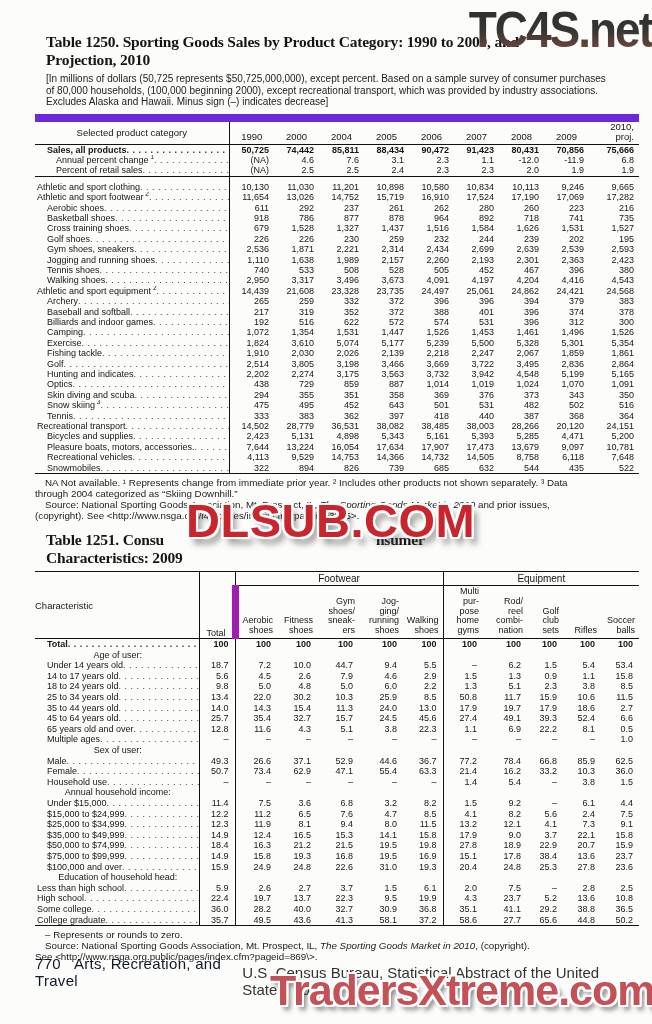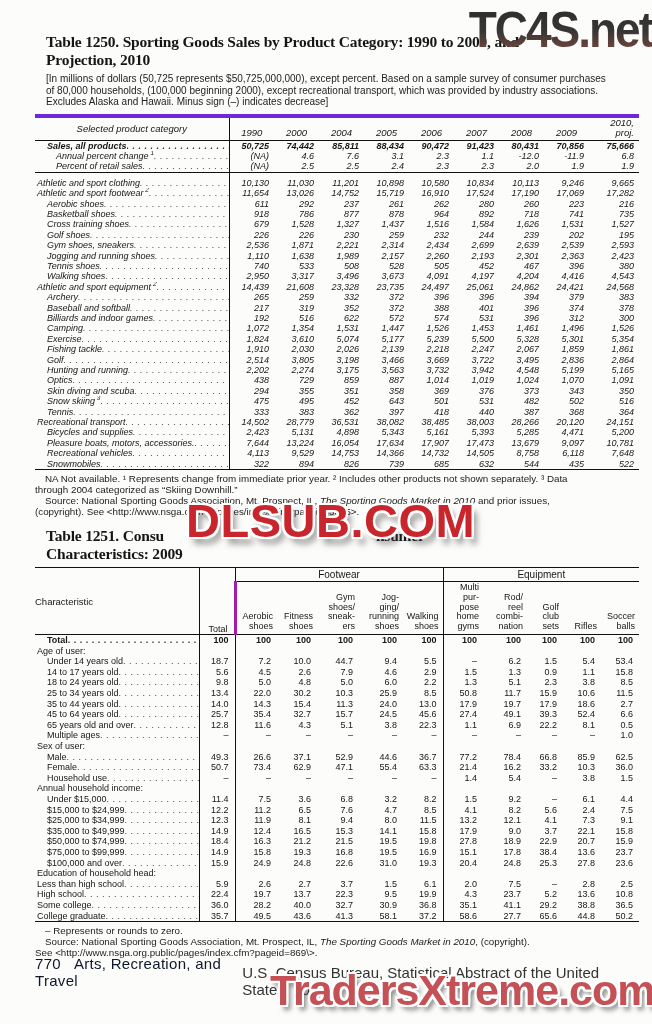"Selected product category" .t1250 { border-top: 4px solid #6d28d9 -> 8px solid #6d28d9; font-style: italic -> none }
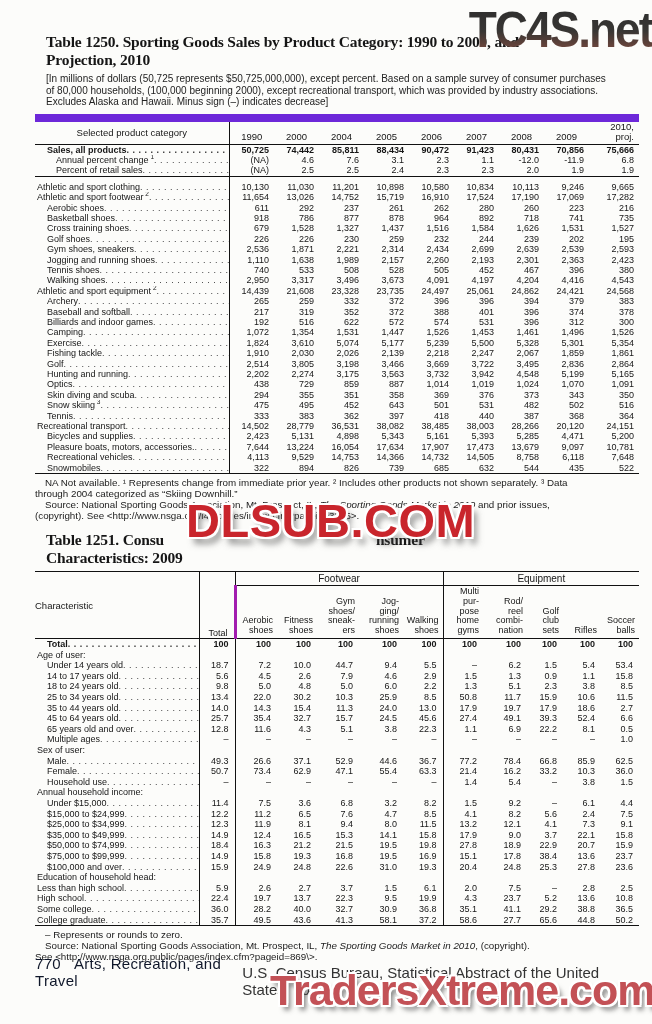"Sales, all products" .stub-flex { justify-content: none -> center }
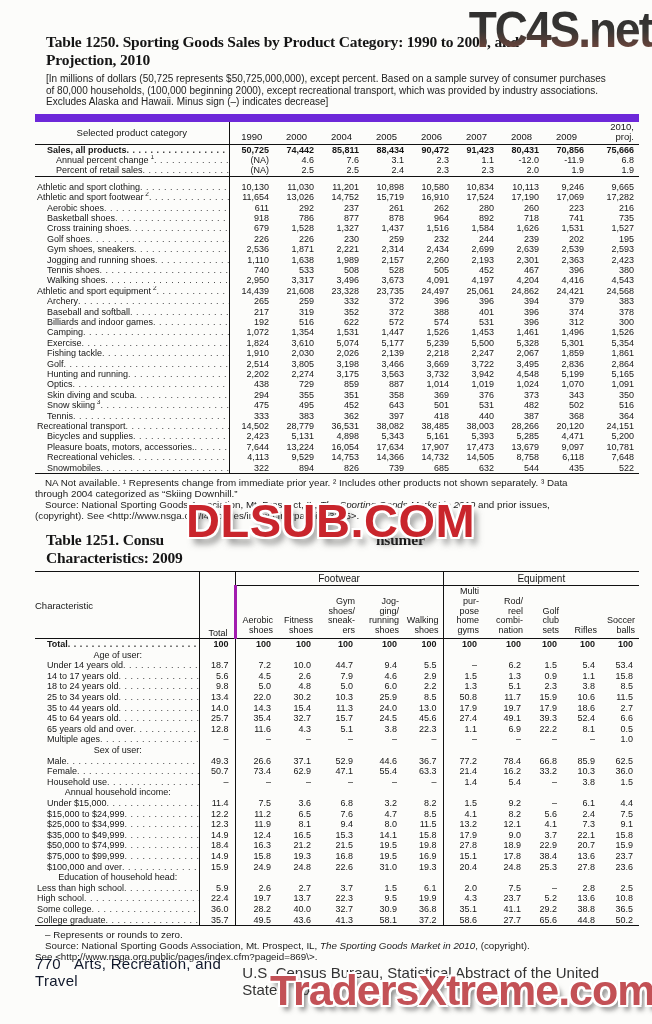"Hunting and running" span.lbl { text: running -> indicates }
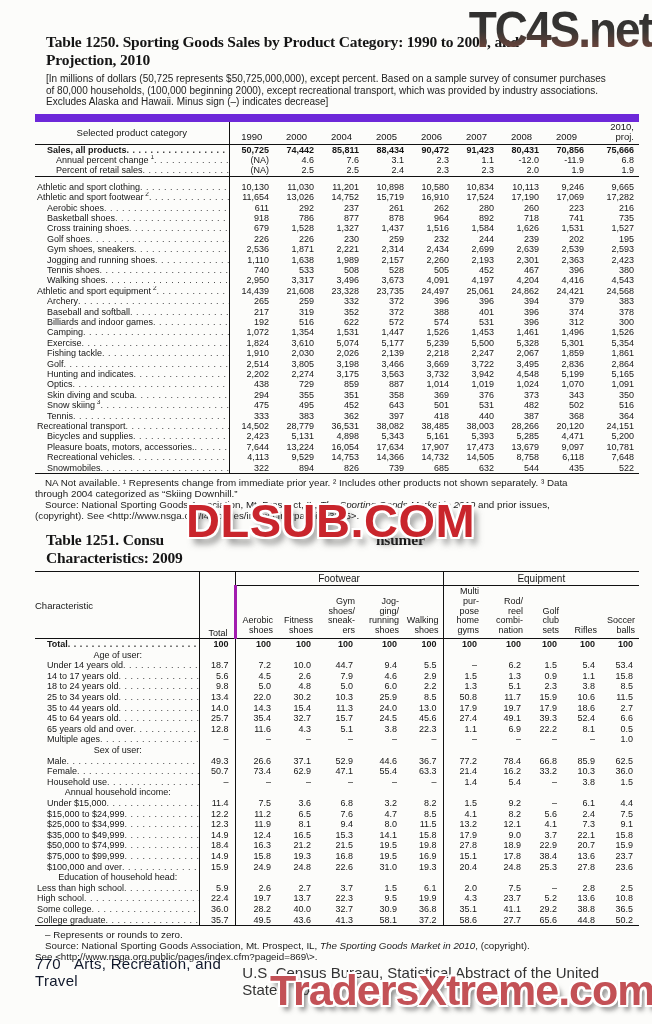"Aerobic" .t1251 tr.cols th.c0 { border-left: 3px solid #a21caf -> 7px solid #a21caf }
